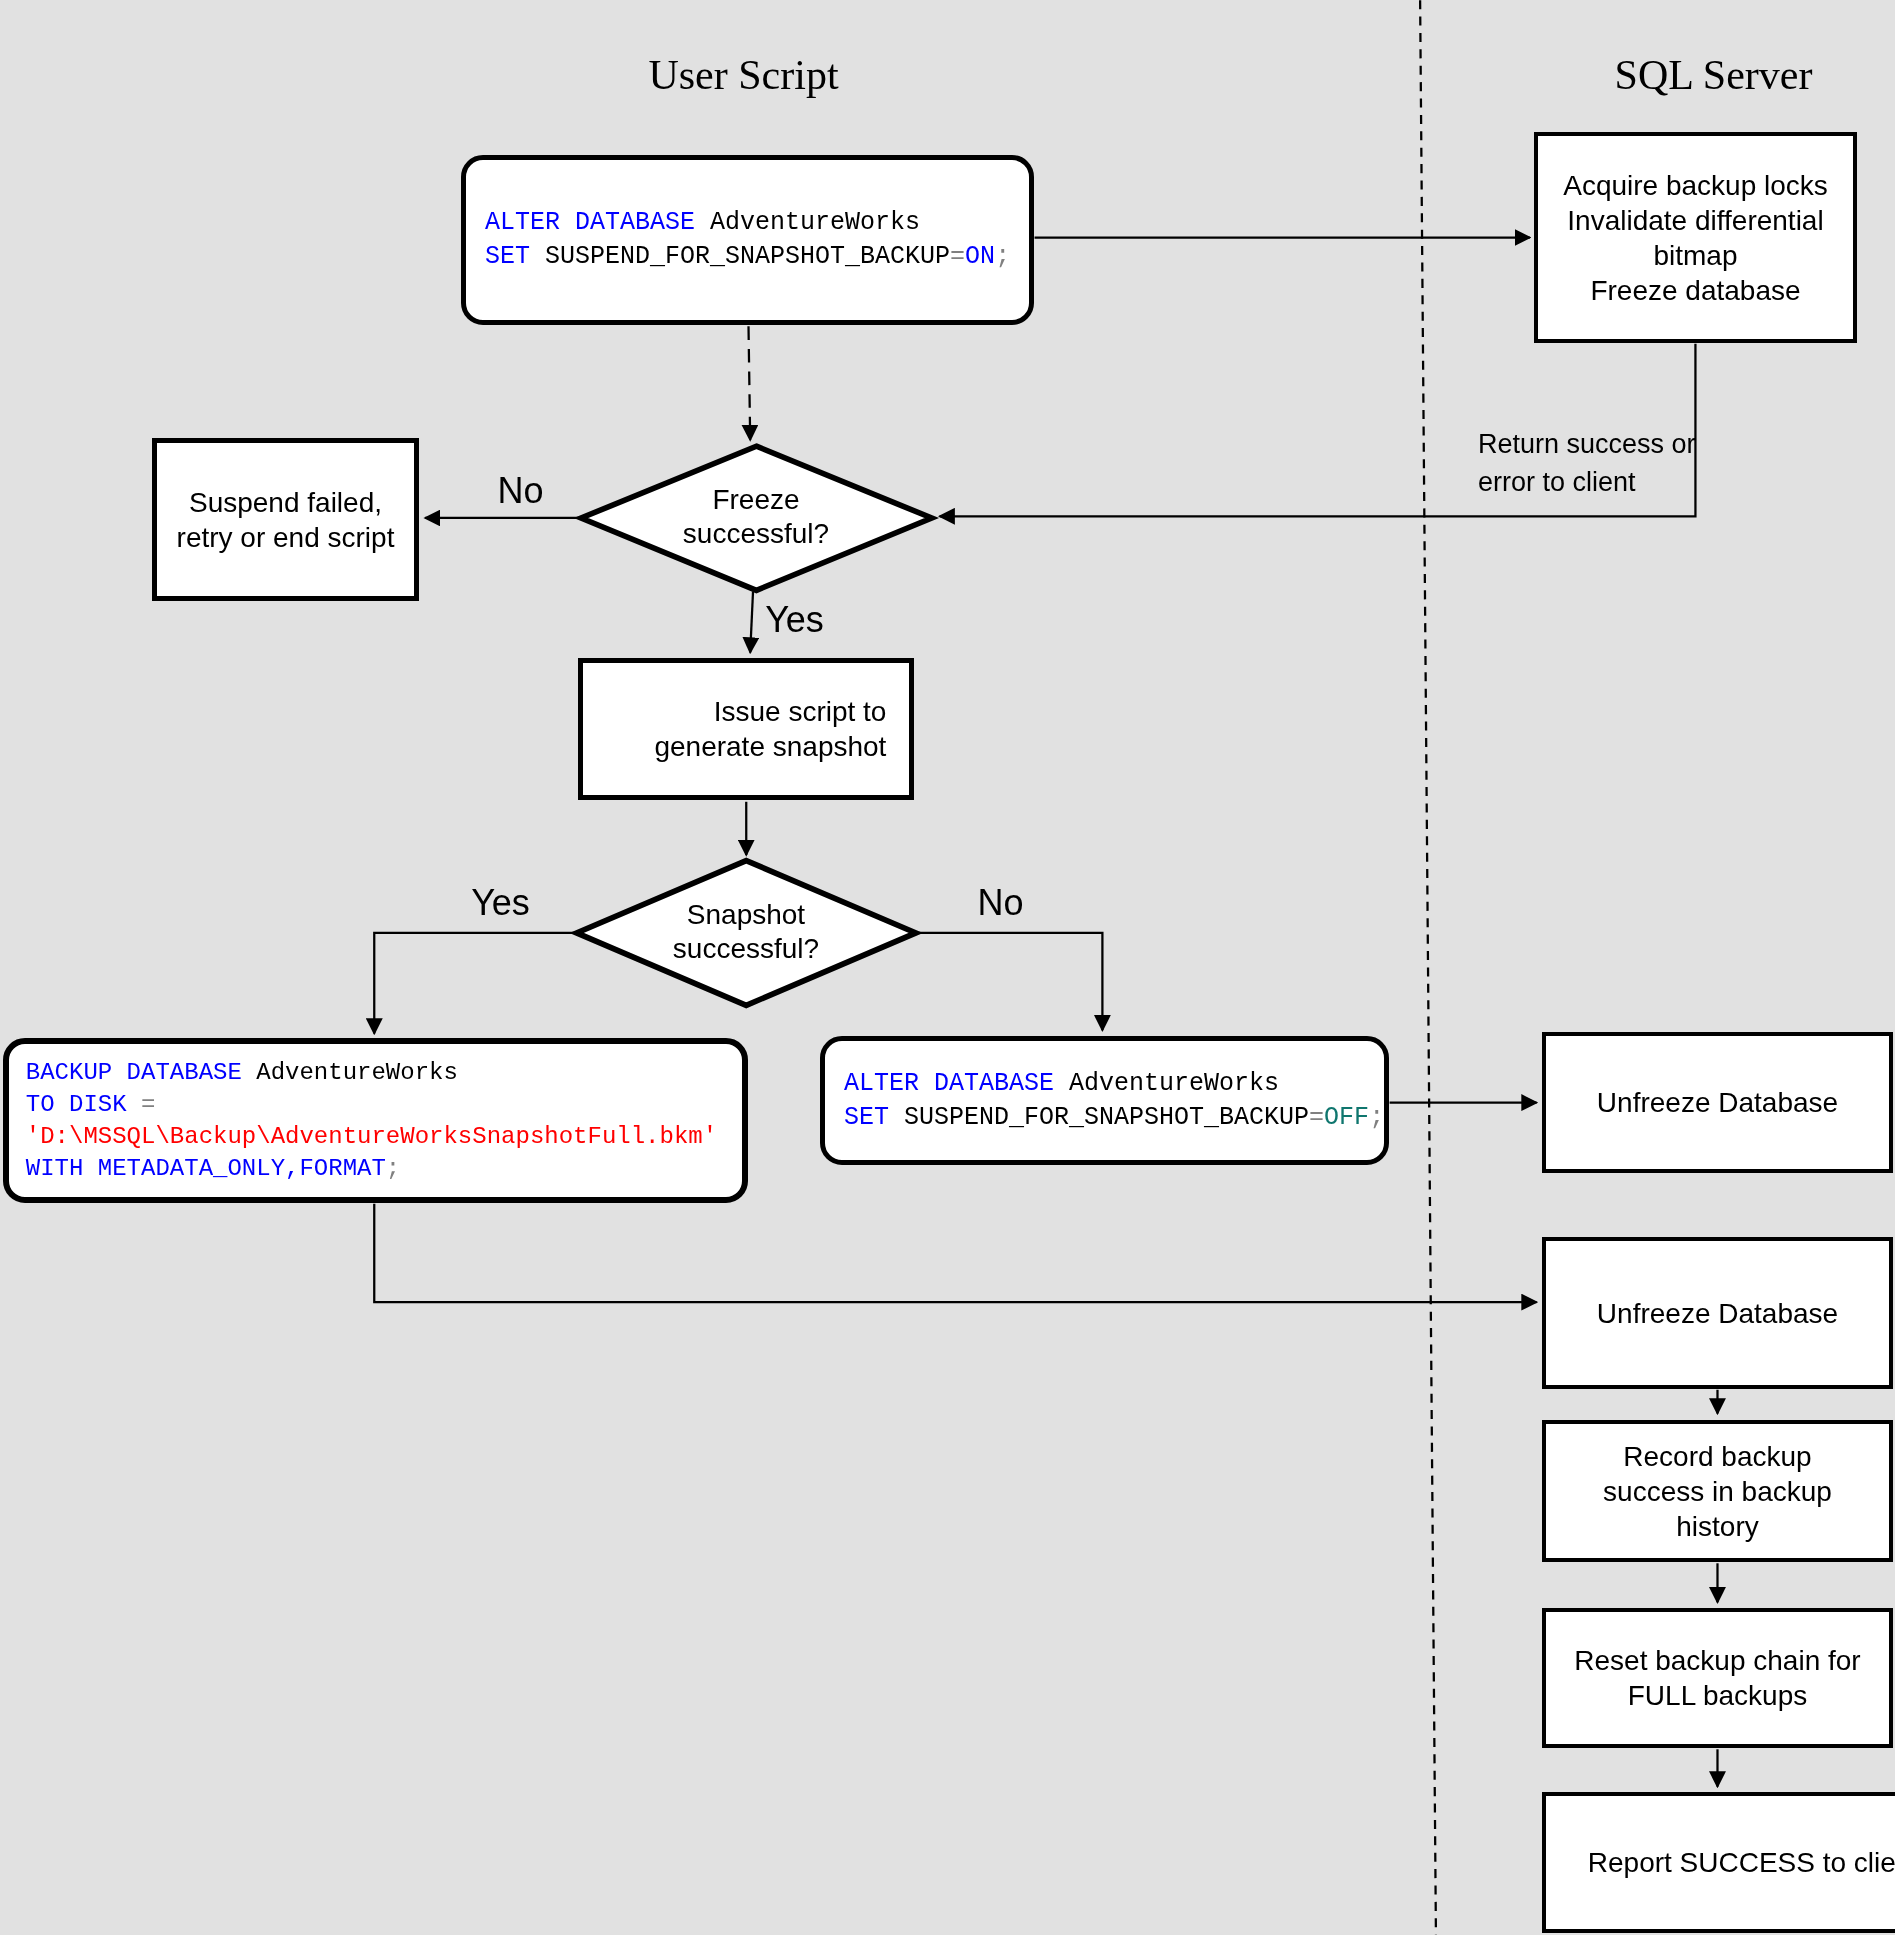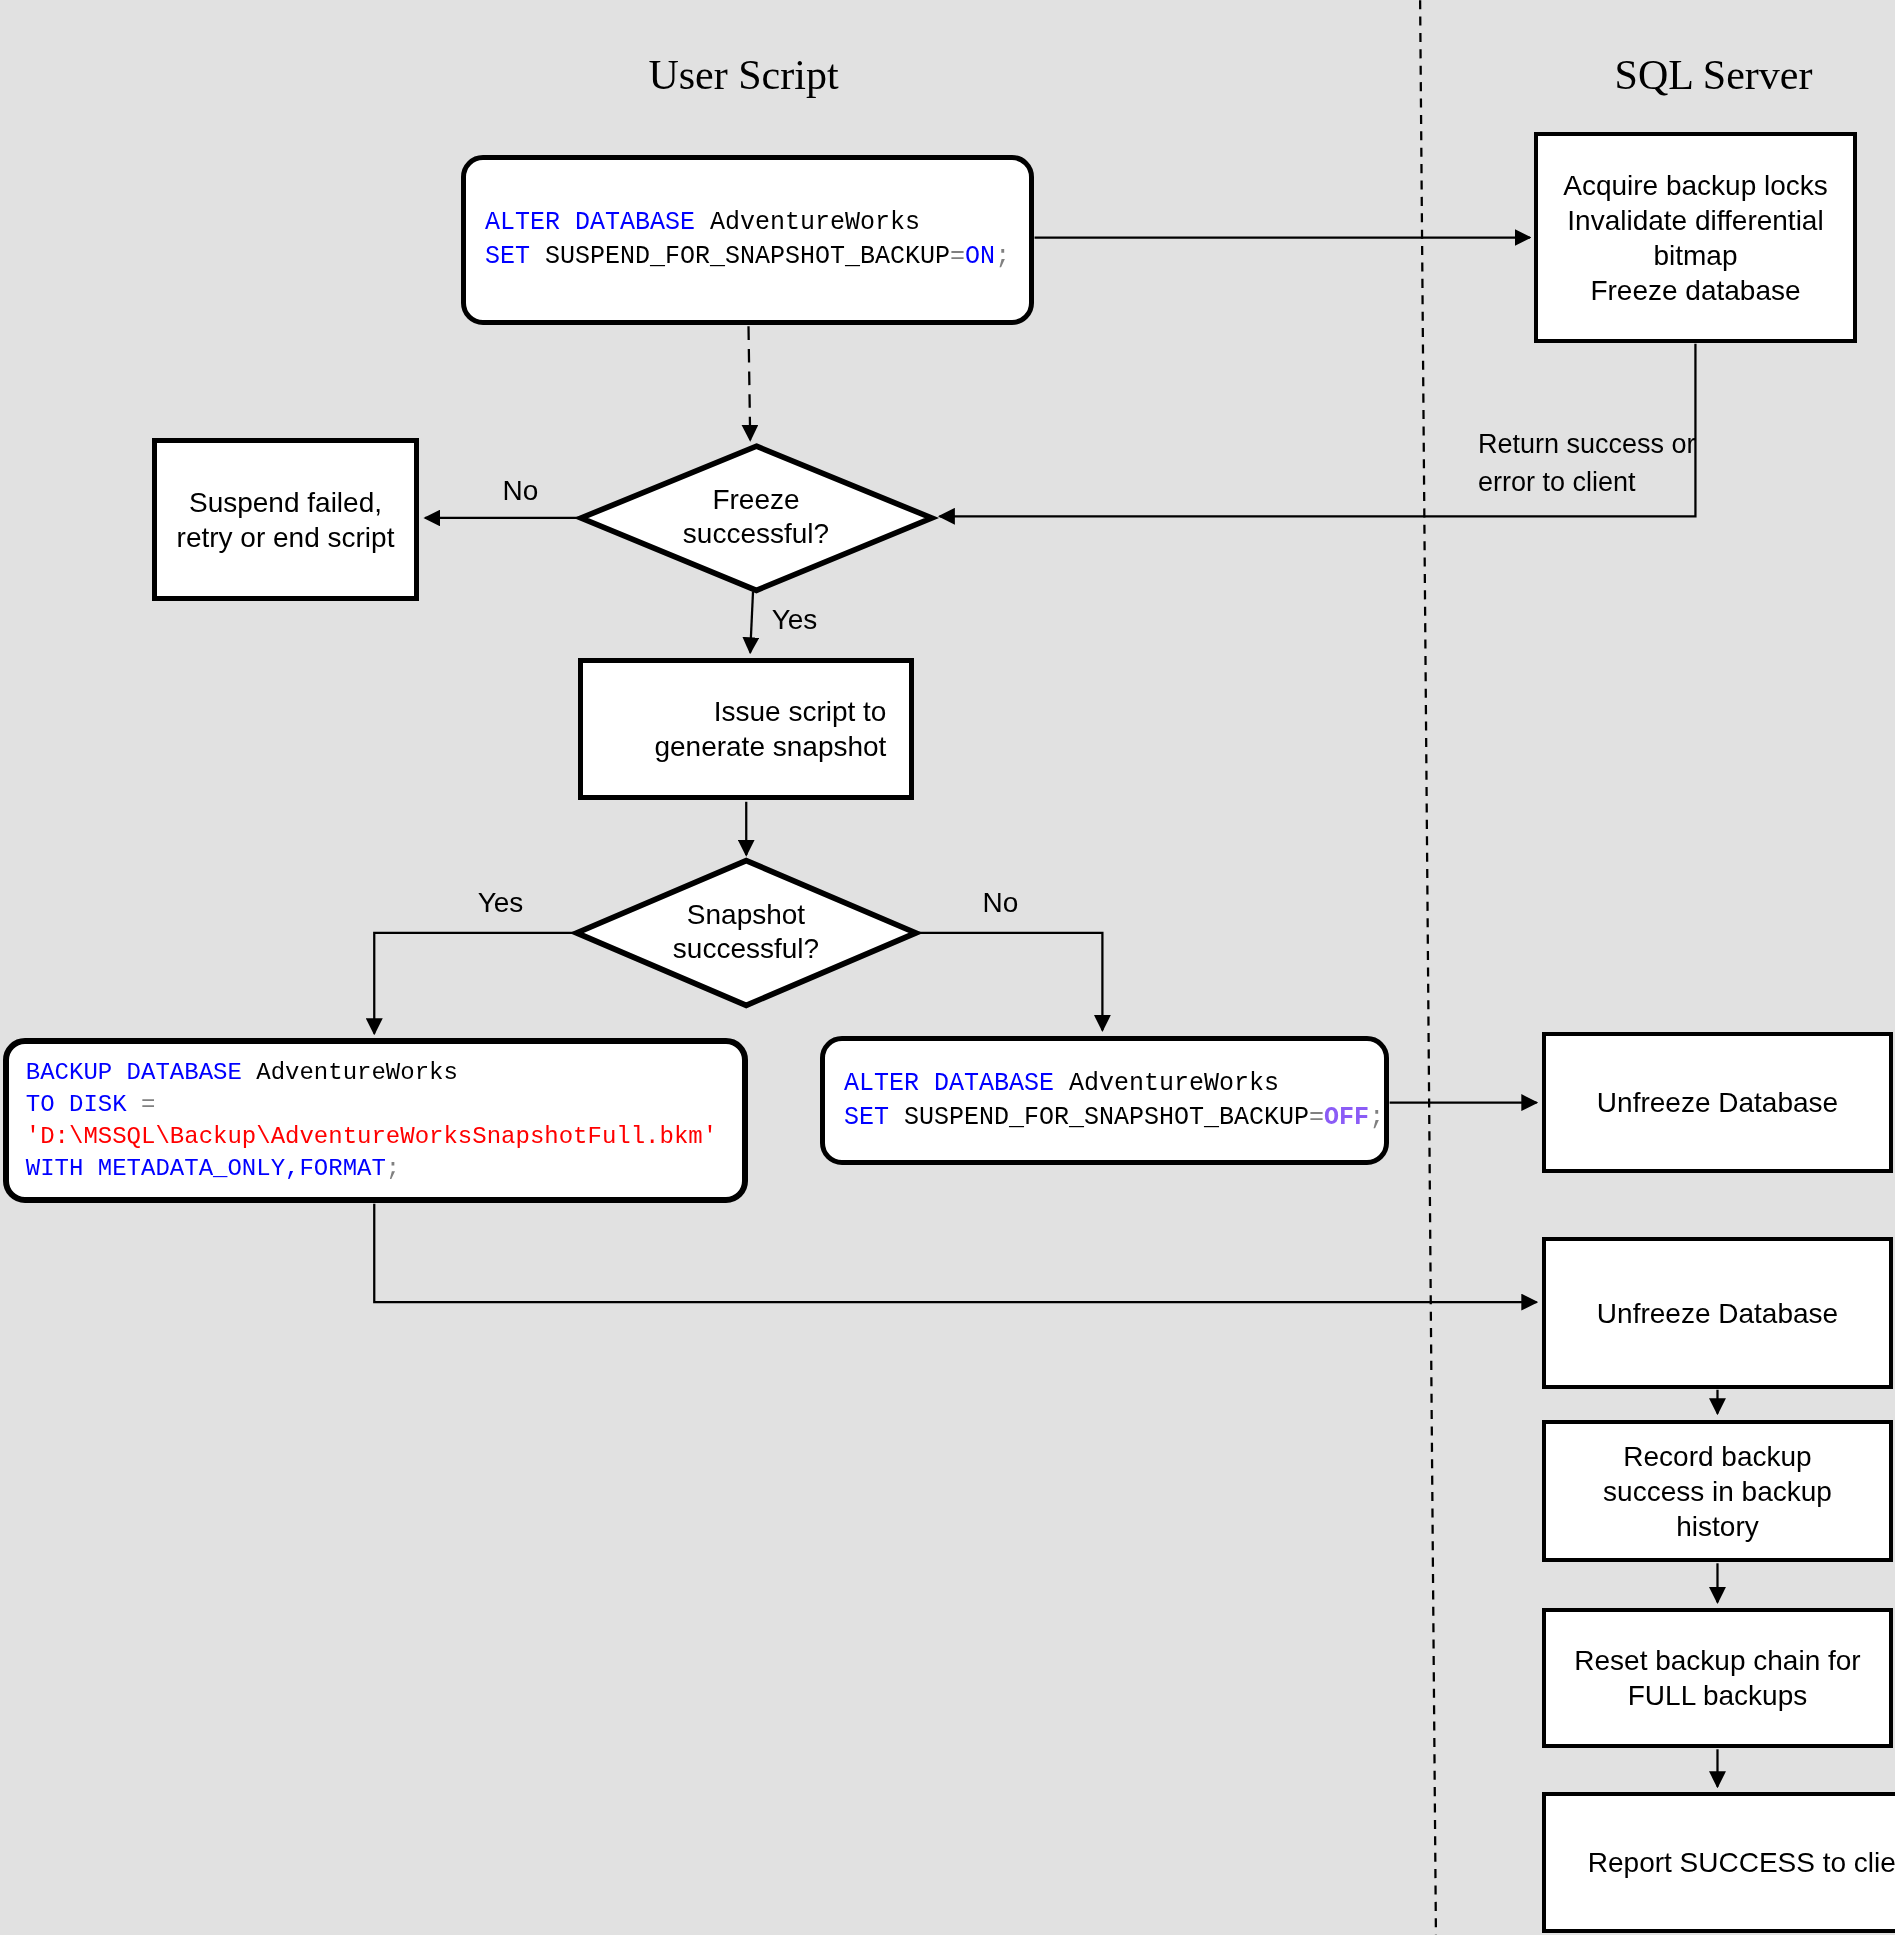"No" .edge-label { font-size: 28px -> 36px }
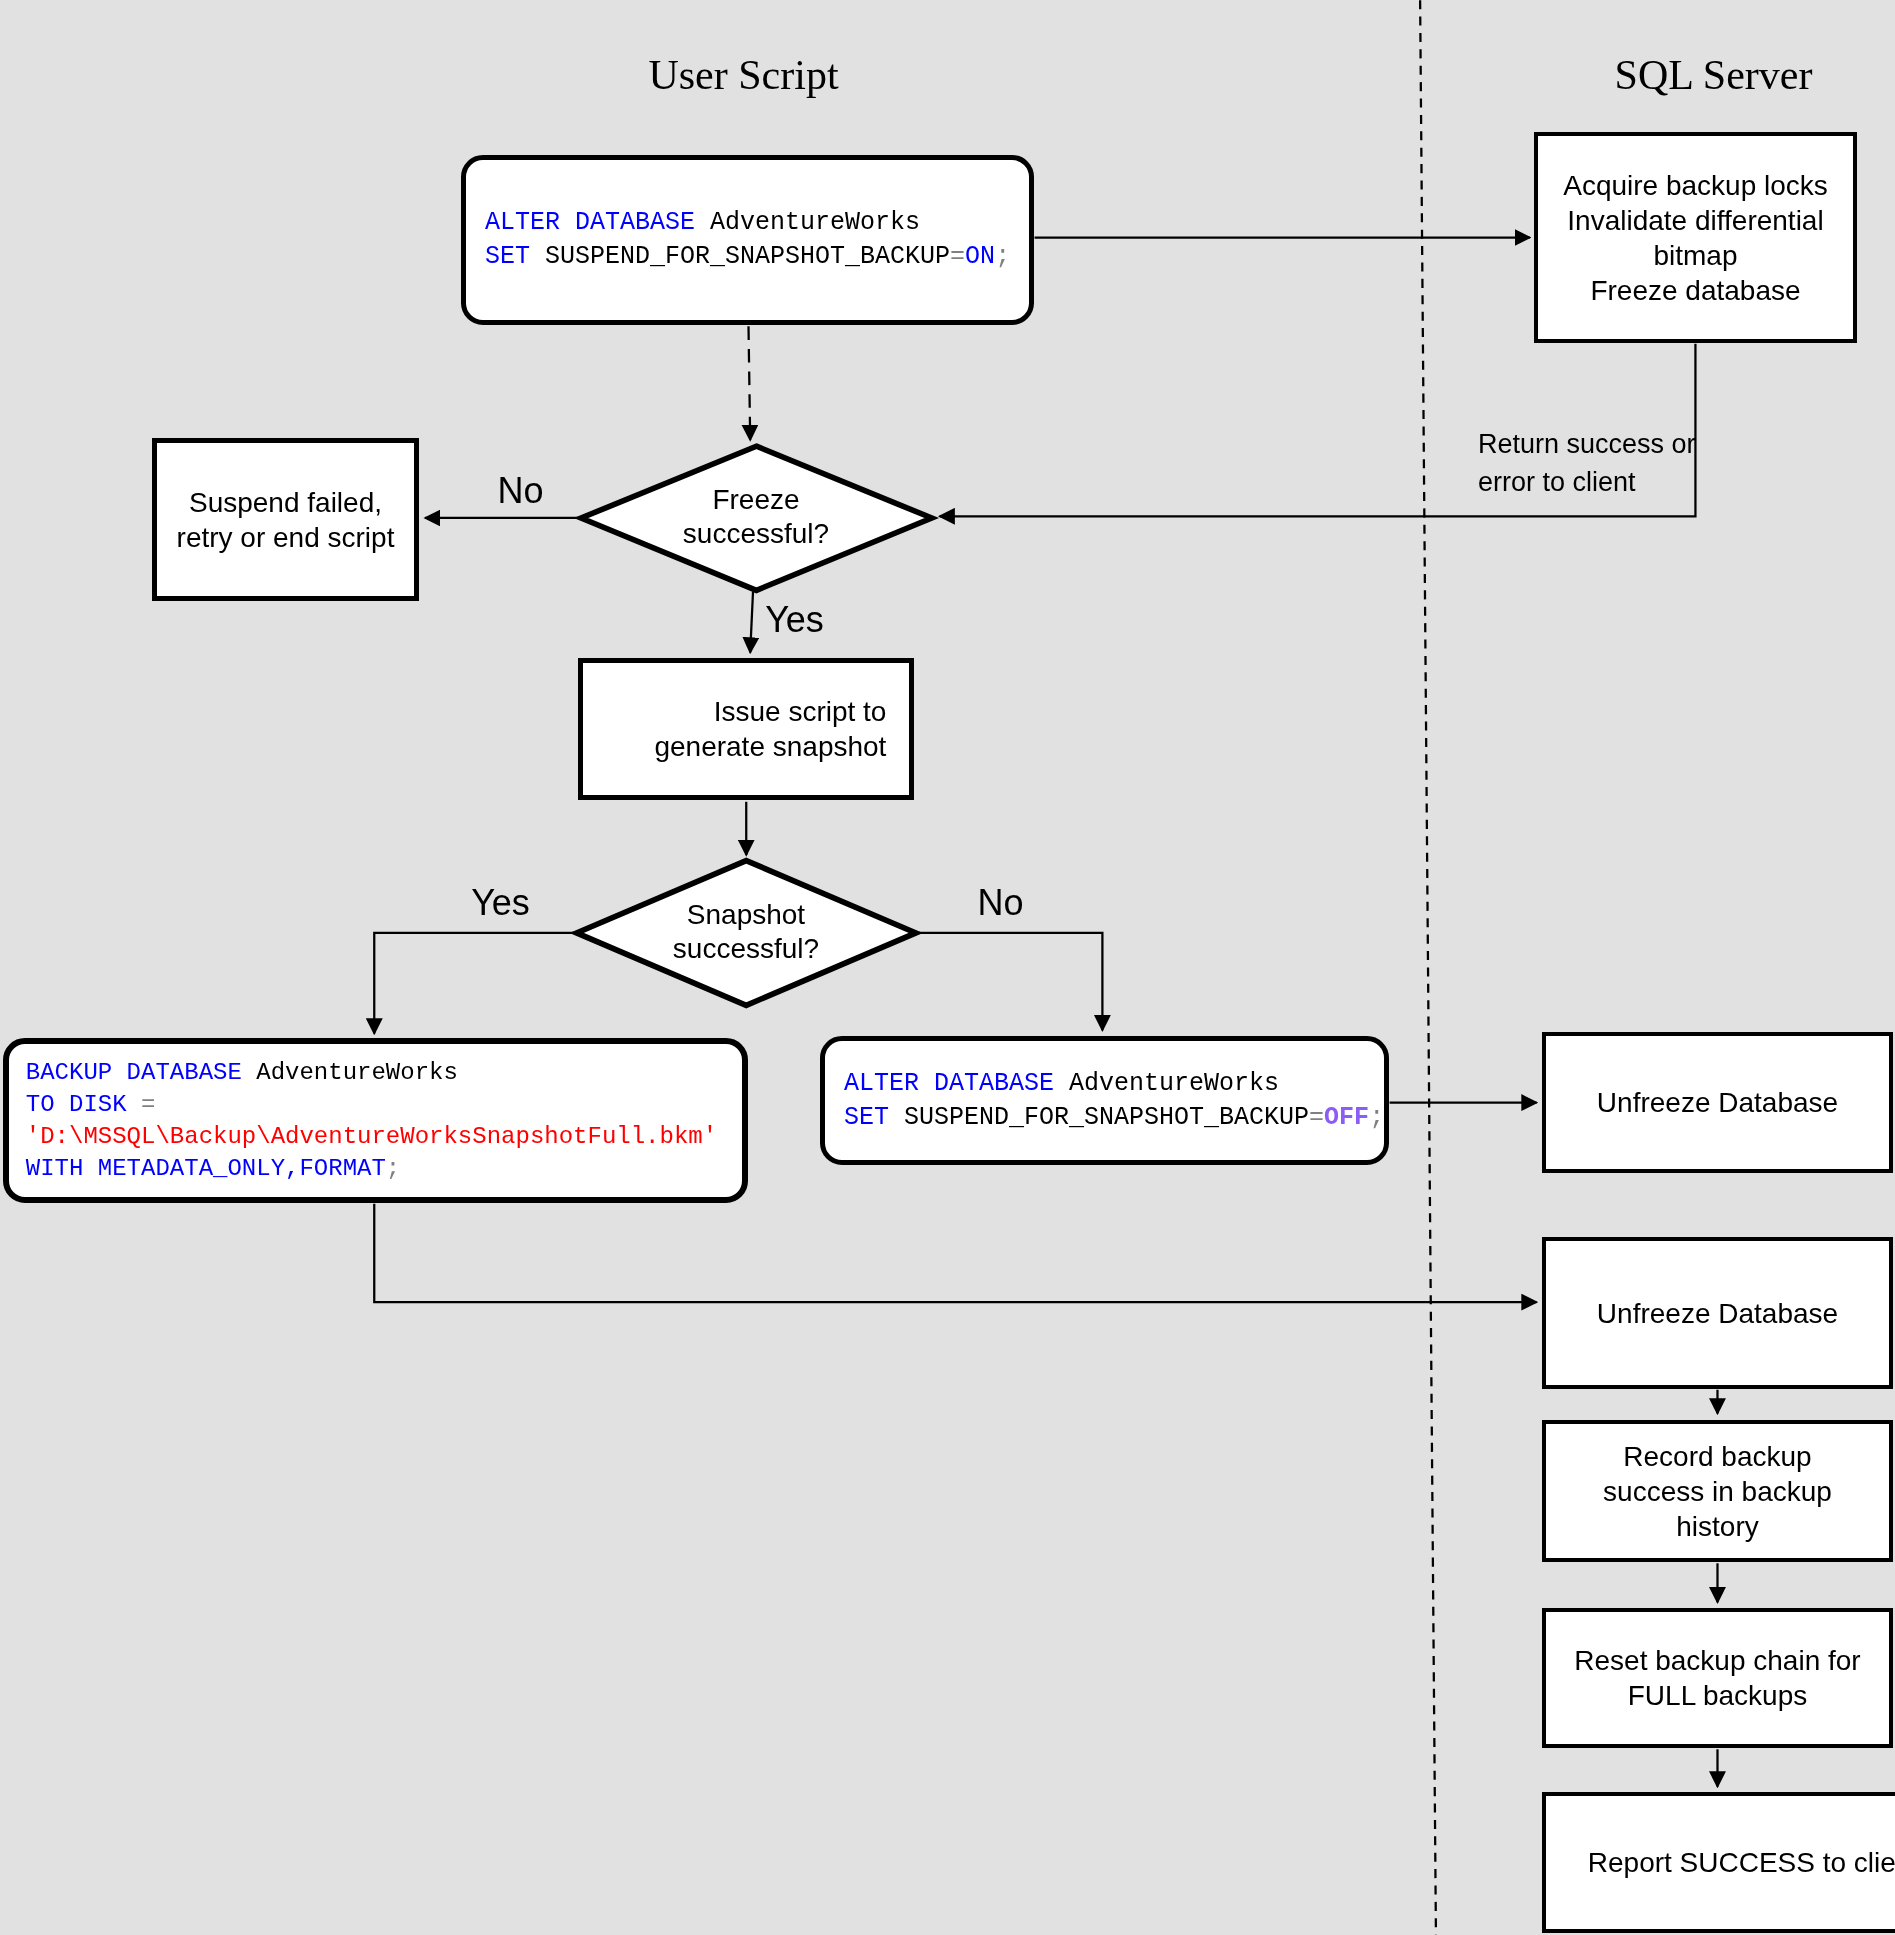"OFF" span { color: #8b5cf6 -> #0f766e; font-weight: bold -> none }
